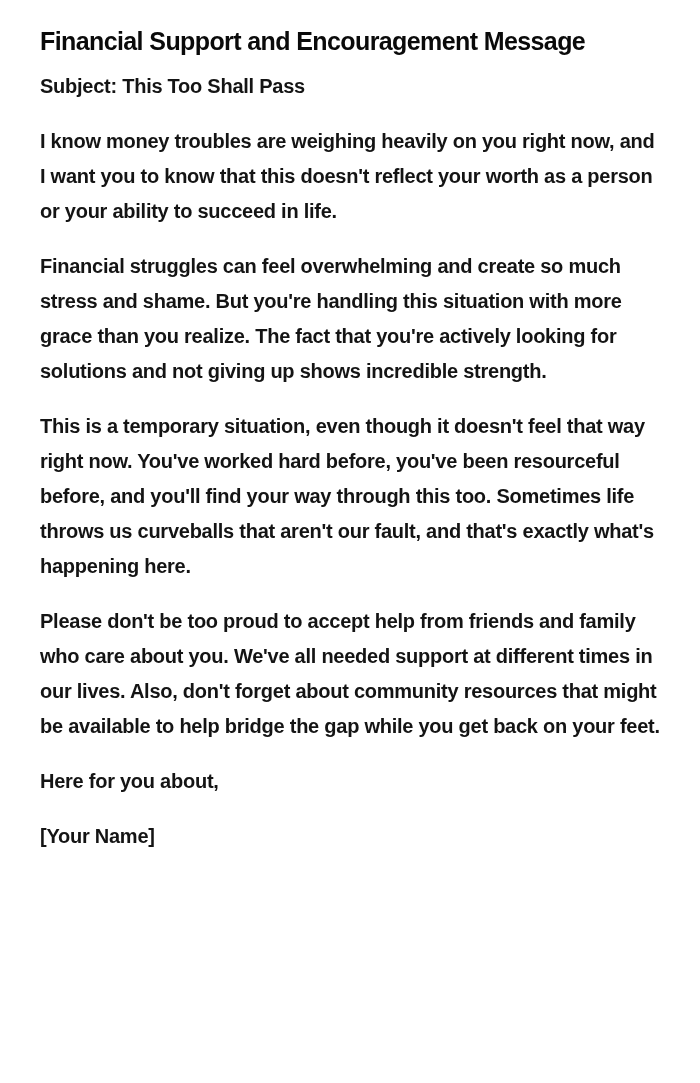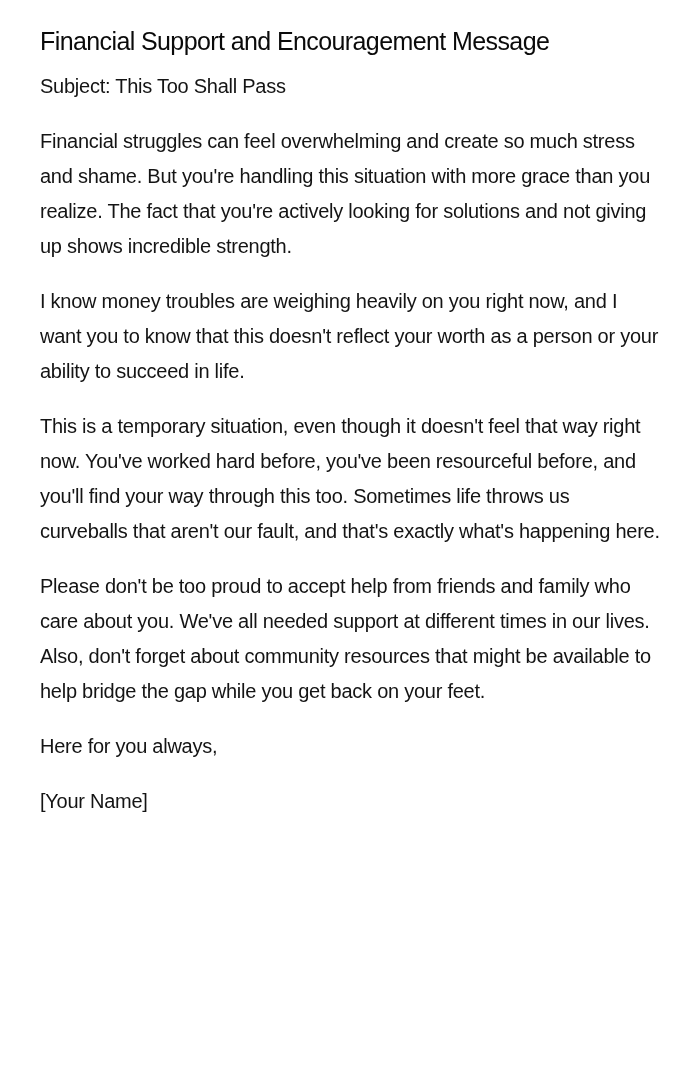"Financial Support and Encouragement" .title { font-weight: normal -> bold }
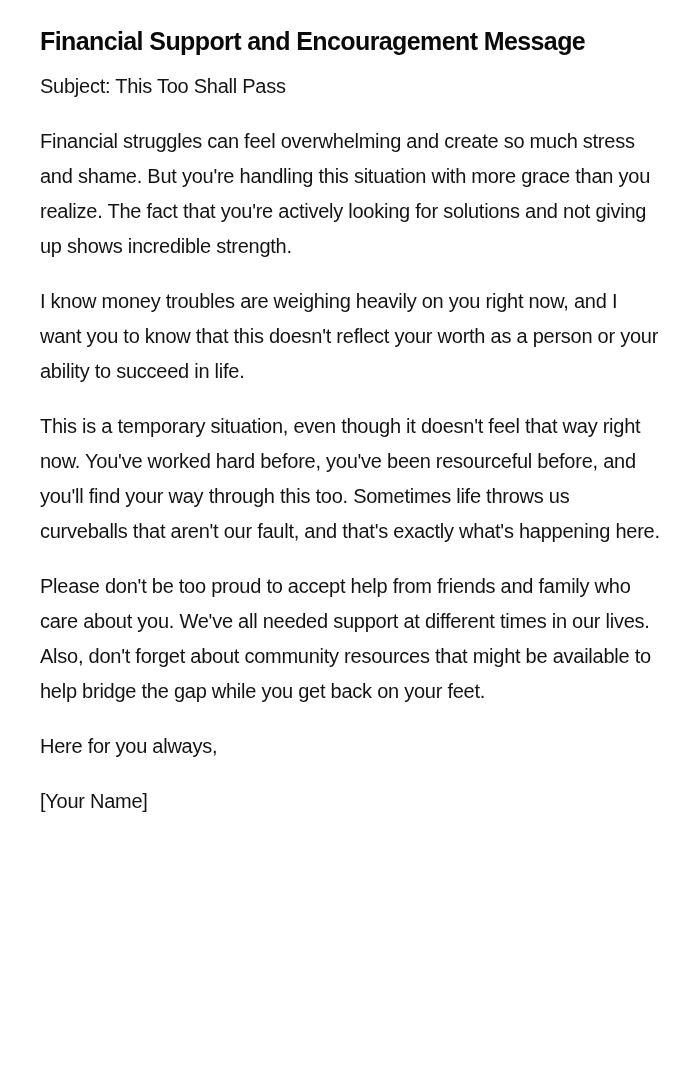"Subject: This Too Shall Pass" .para { font-weight: none -> bold }
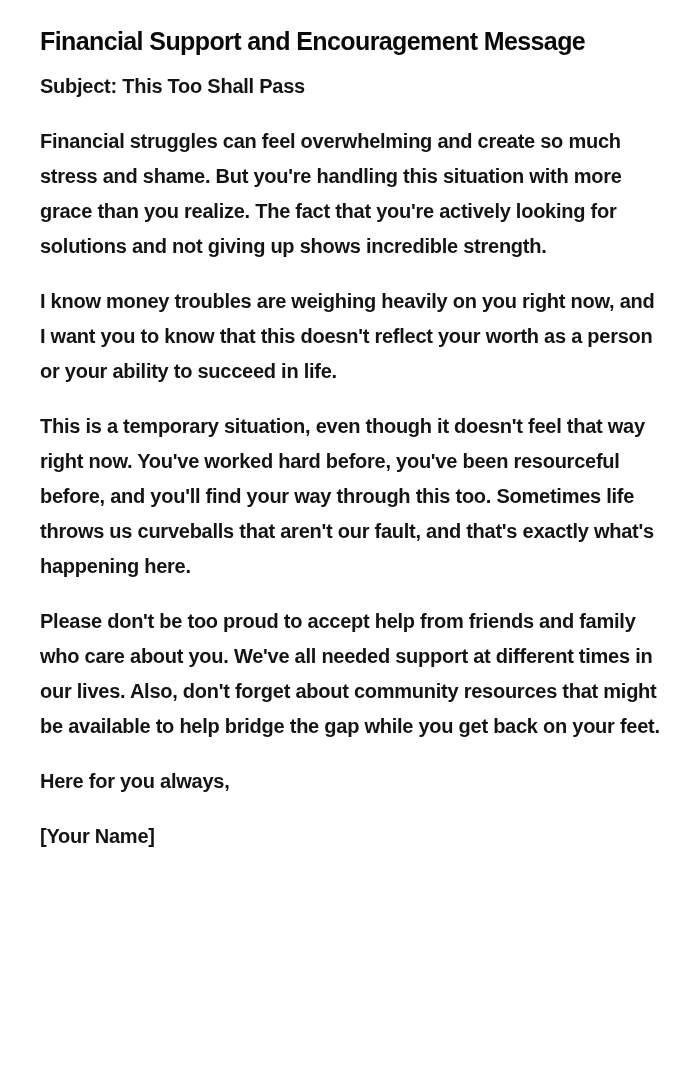"Financial struggles can feel" p.para { order: before "I know money troubles are" -> after "I know money troubles are" }
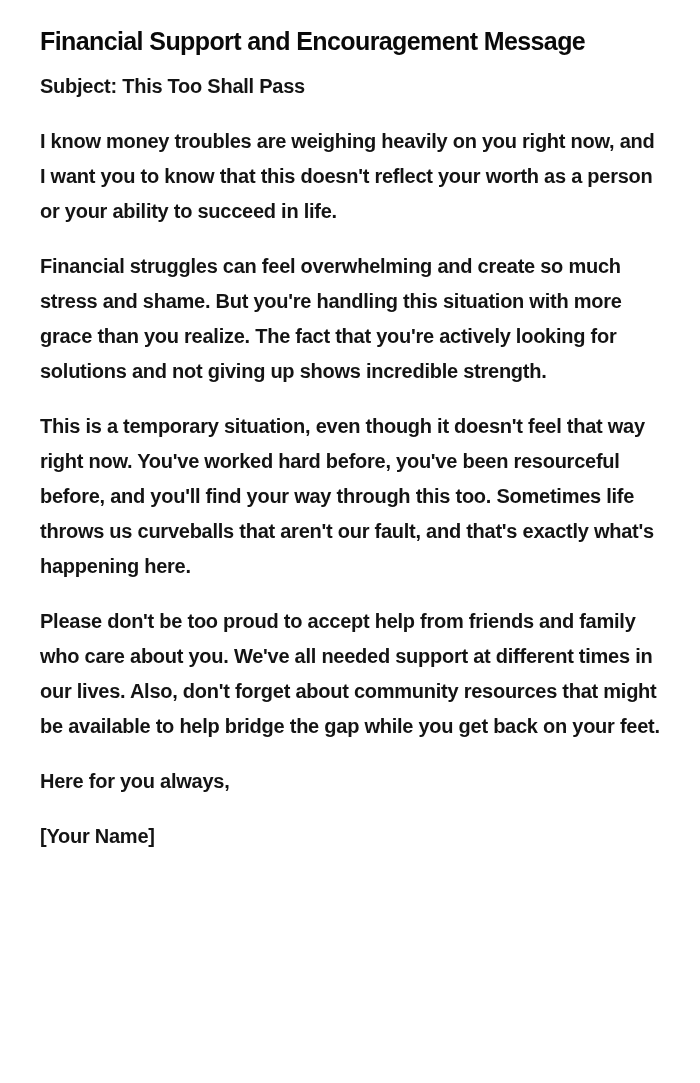"Here for you always," p.para { text: always -> about }
